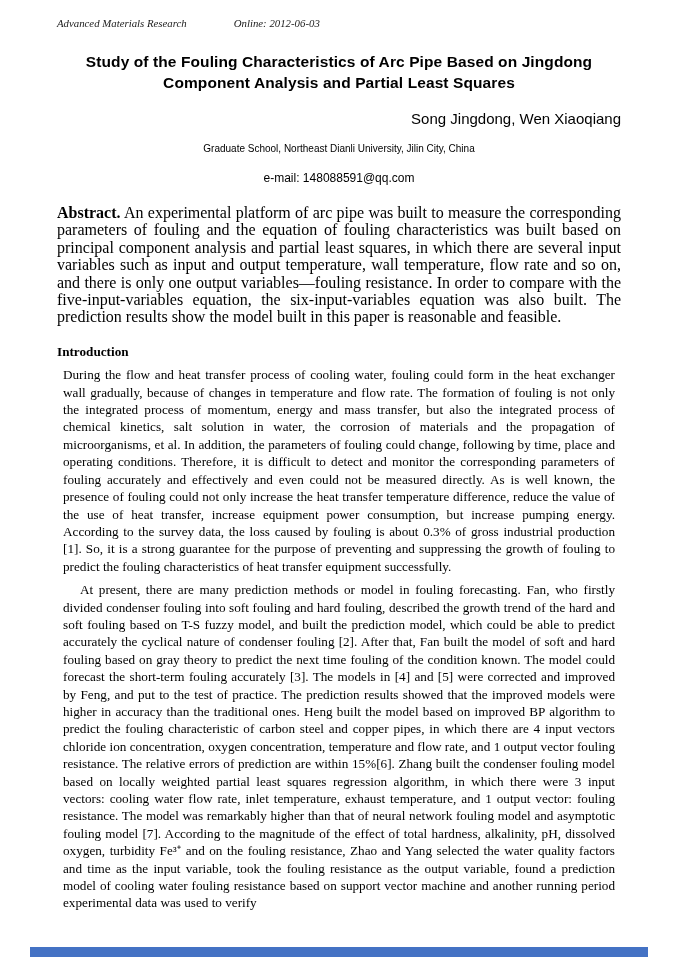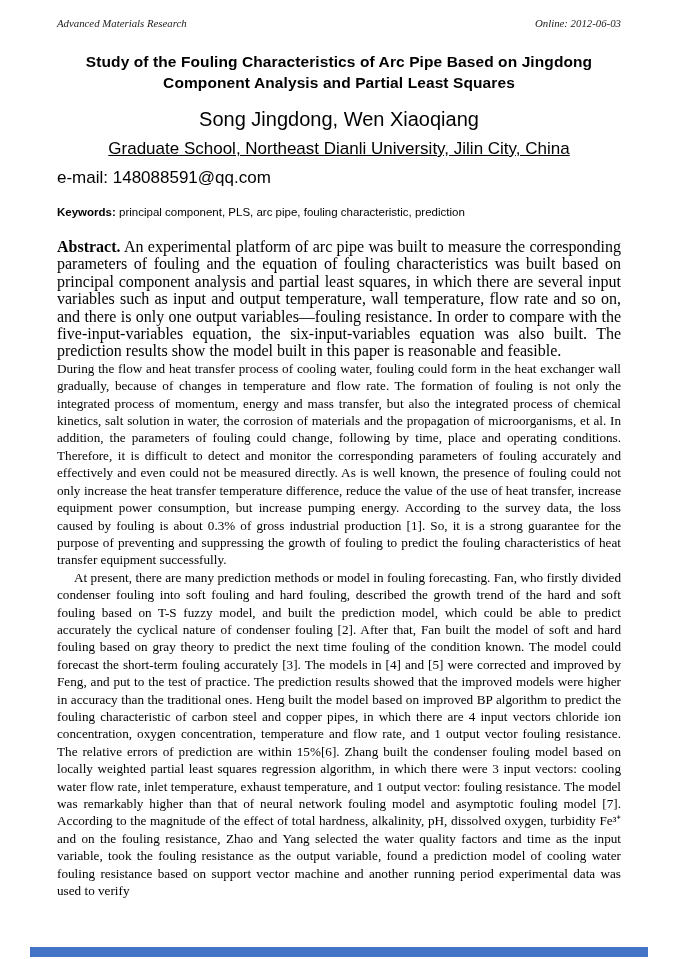"Advanced Materials Research" .jheader .hrow { gap: none -> 47px; justify-content: space-between -> flex-start }
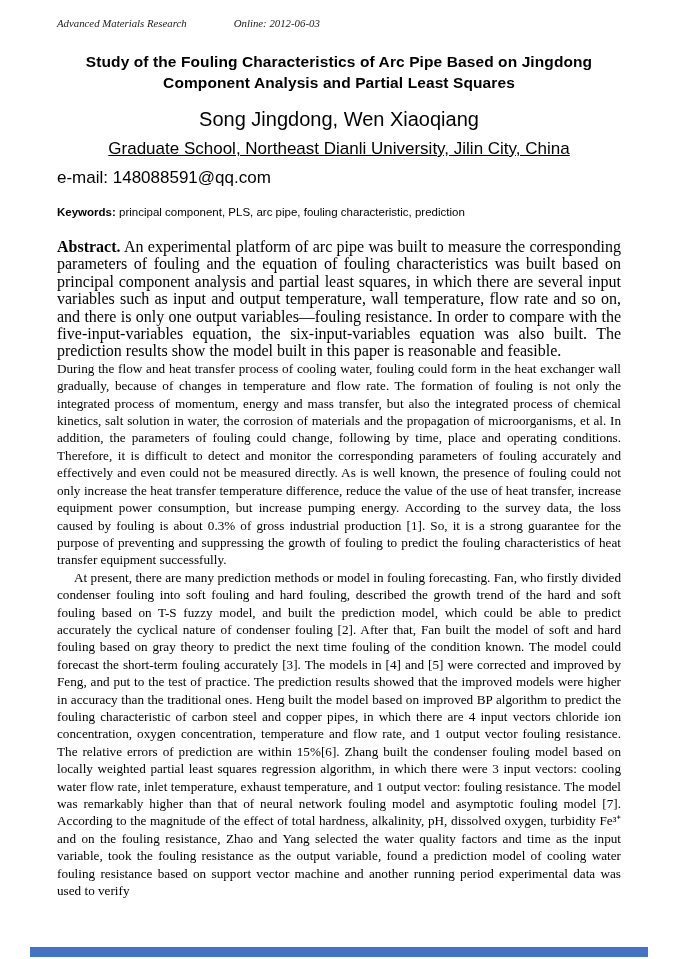"Song Jingdong, Wen Xiaoqiang" .authors { font-size: 20px -> 15px; text-align: center -> right }
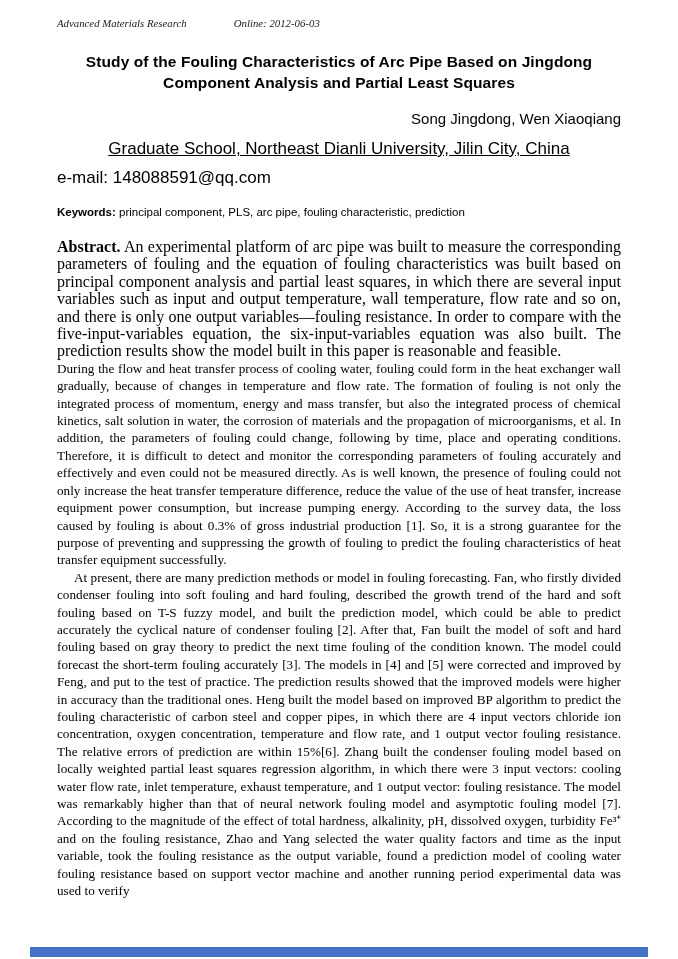"Graduate School, Northeast Dianli" .affiliation { font-size: 17px -> 10px; text-decoration: underline -> none }
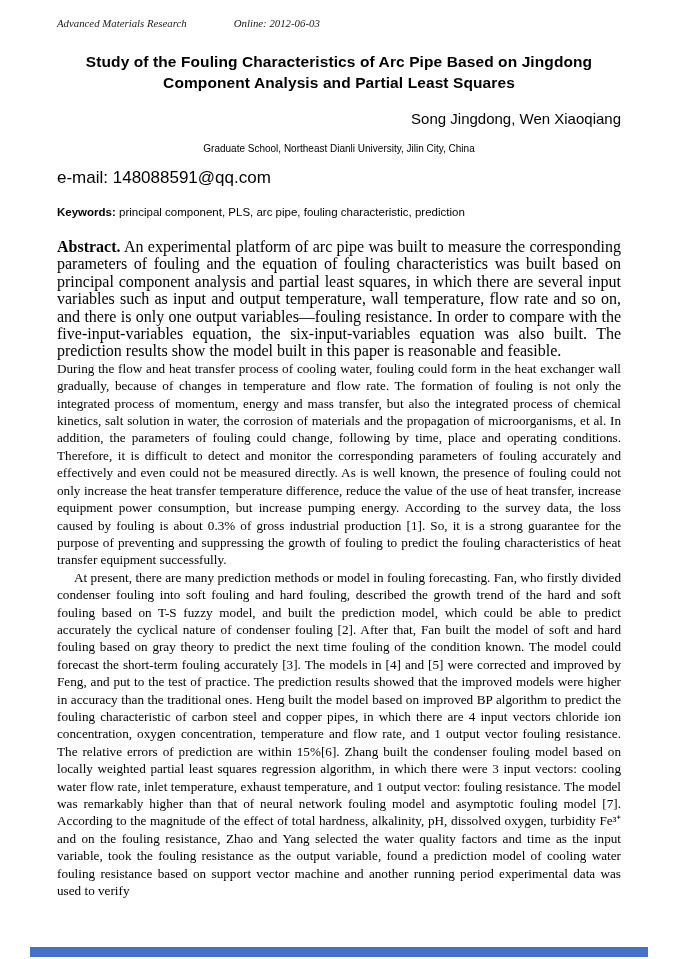"e-mail: 148088591@qq.com" .email { font-size: 17px -> 12px; text-align: none -> center }
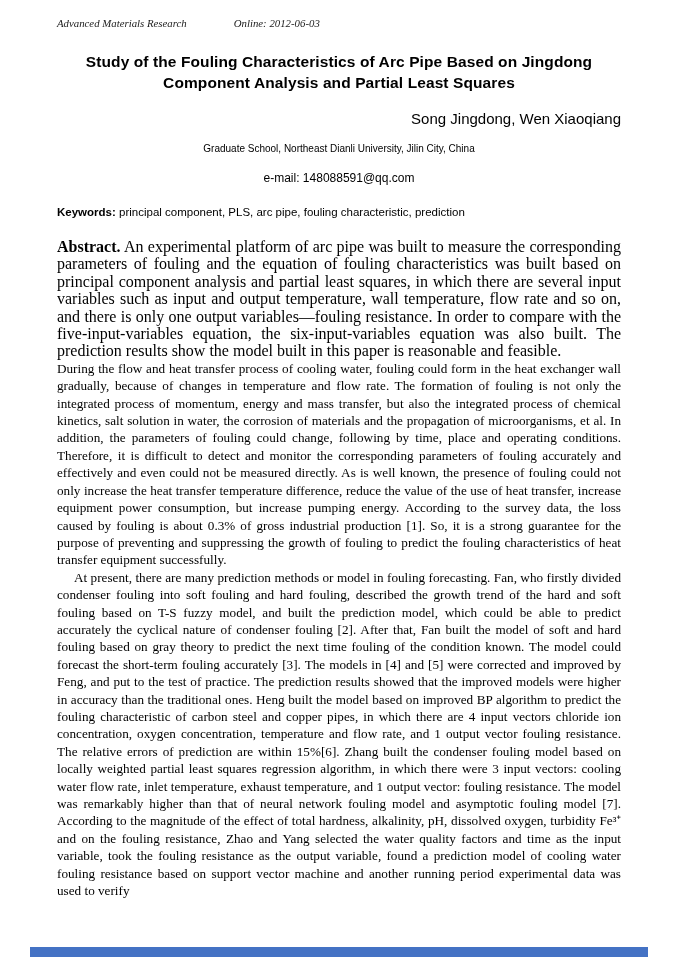"Keywords: principal component, PLS, arc" p.keywords { html: <p> <b>Keywords:</b> <span>principal component, PLS, arc pipe, fouling characteristic, prediction</span> </p> -> none }
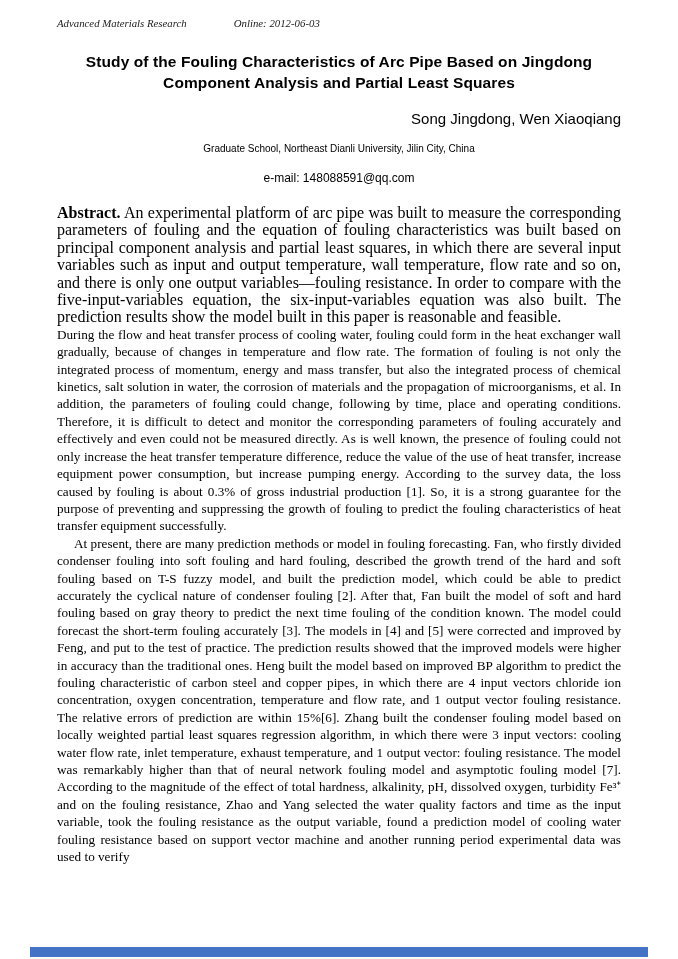"Introduction" h2.section-heading { html: none -> <h2>Introduction</h2> }
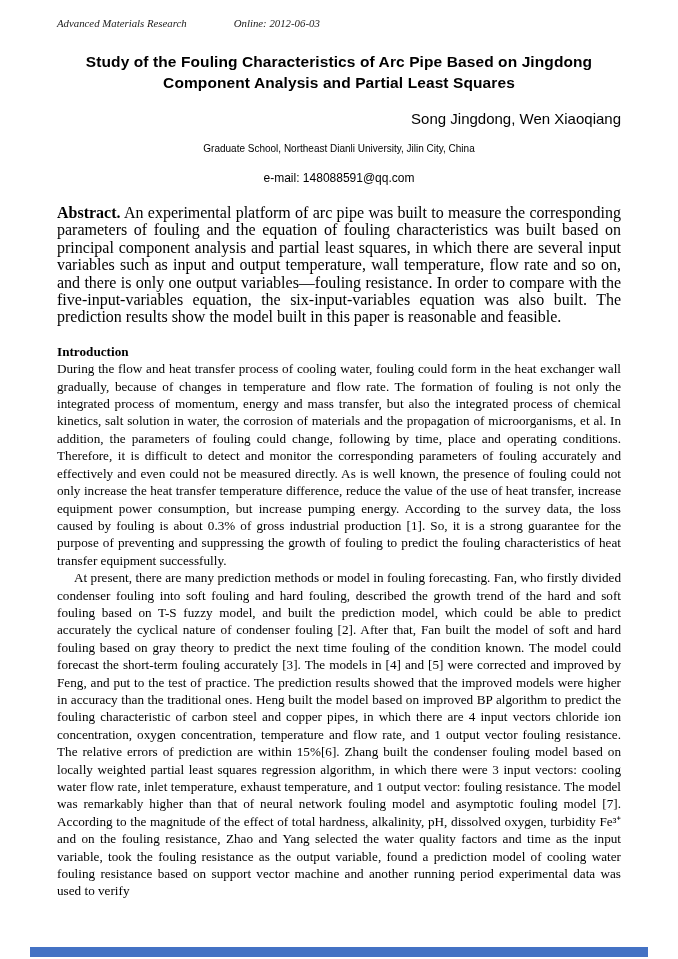"During the flow and heat" .body-par { margin: 0 -> 6px }
